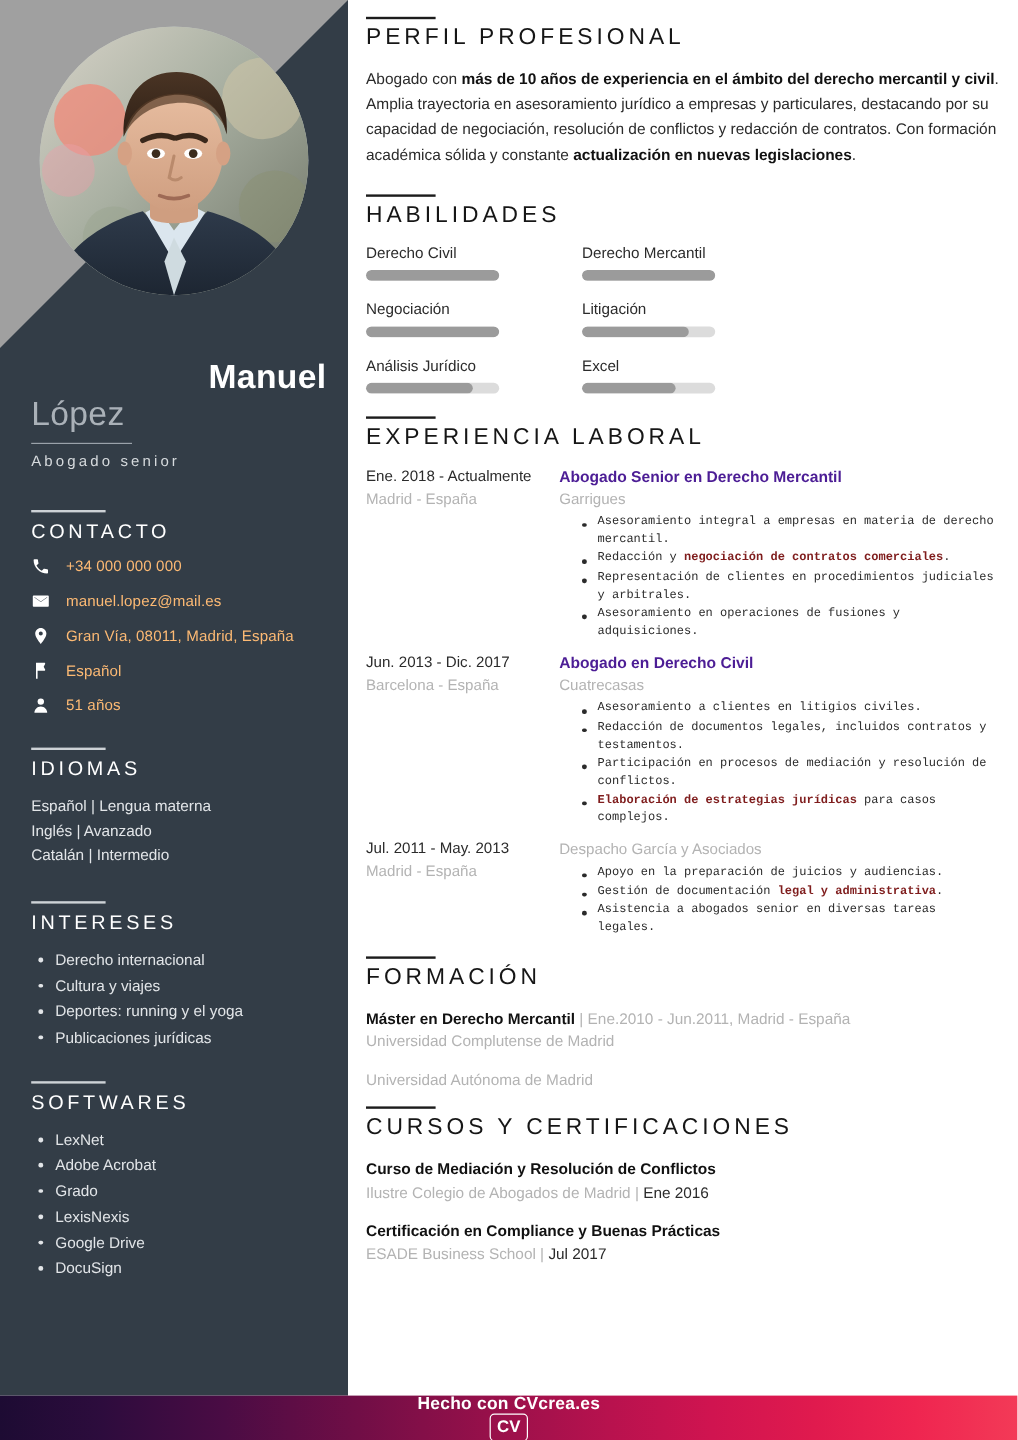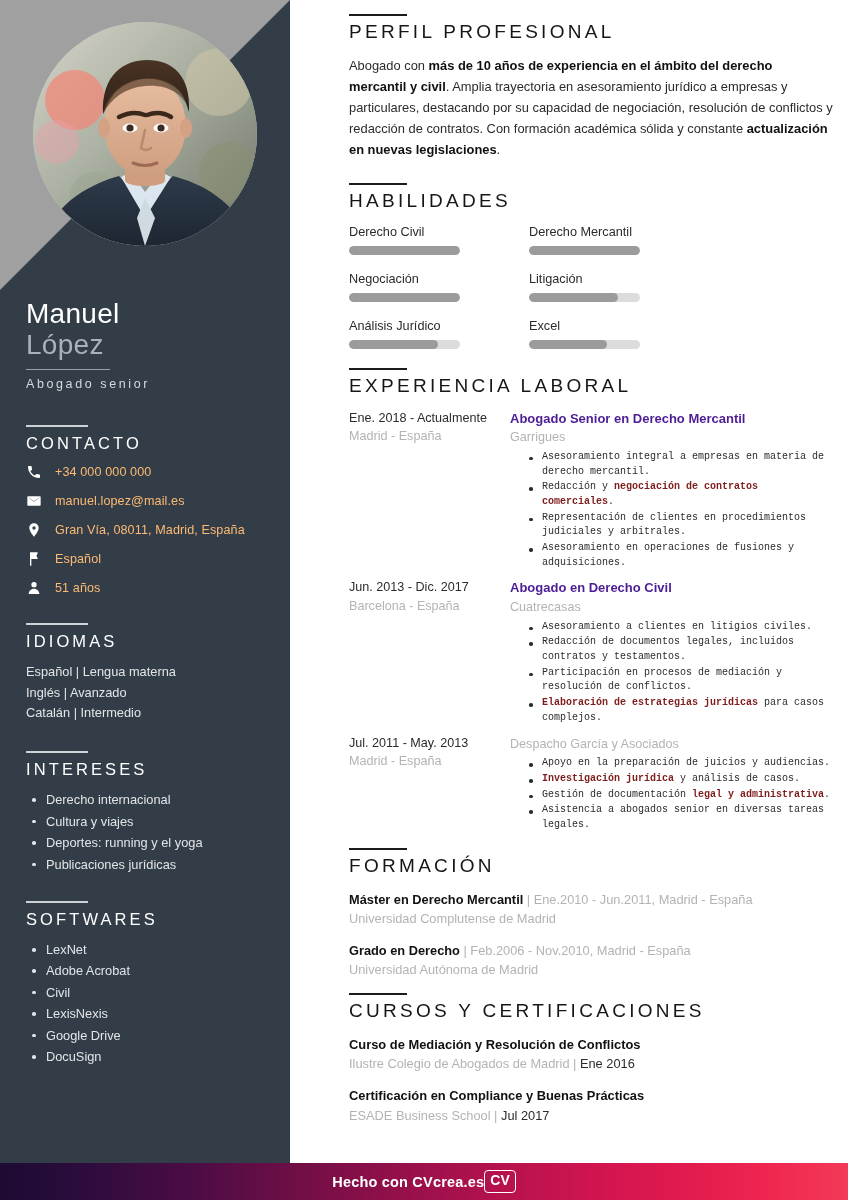"PERFIL PROFESIONAL" .m-sec { margin-left: 44px -> none }
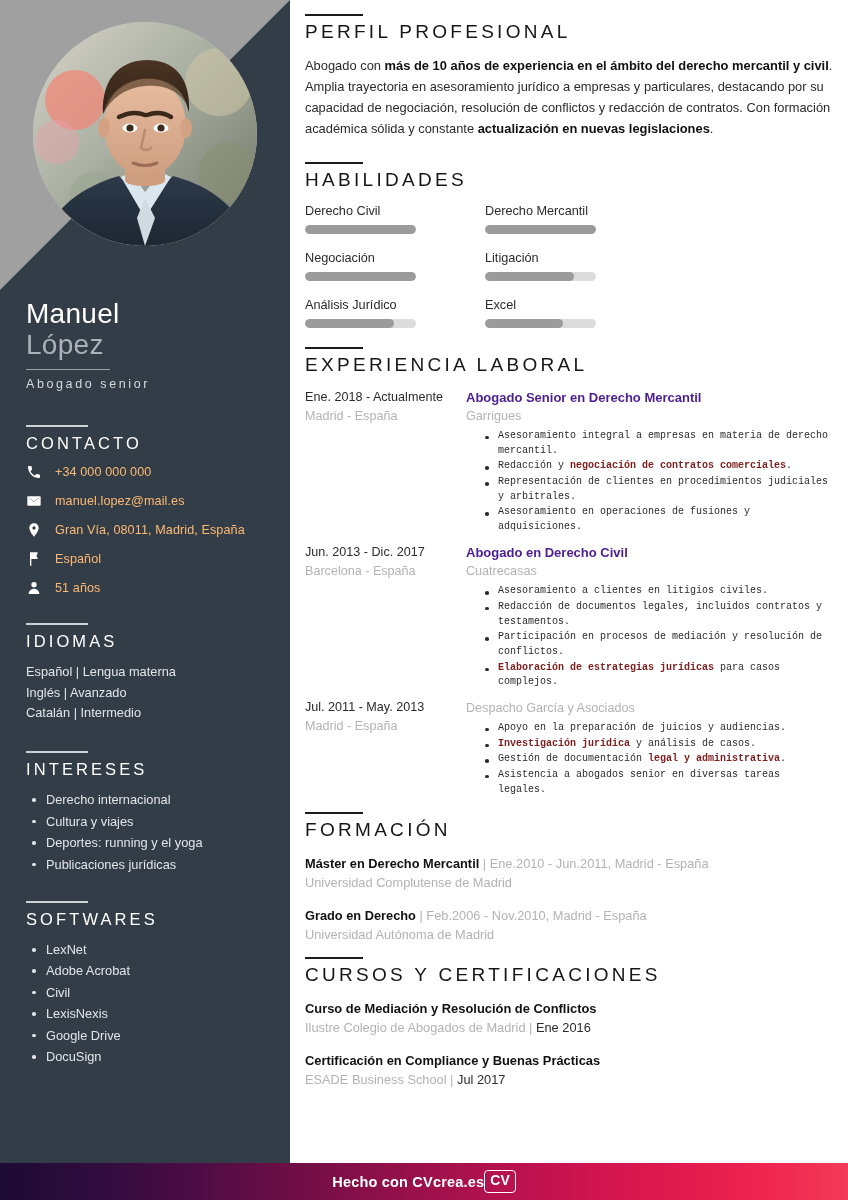"Manuel" .name-first { font-weight: 400 -> 700; text-align: none -> right }
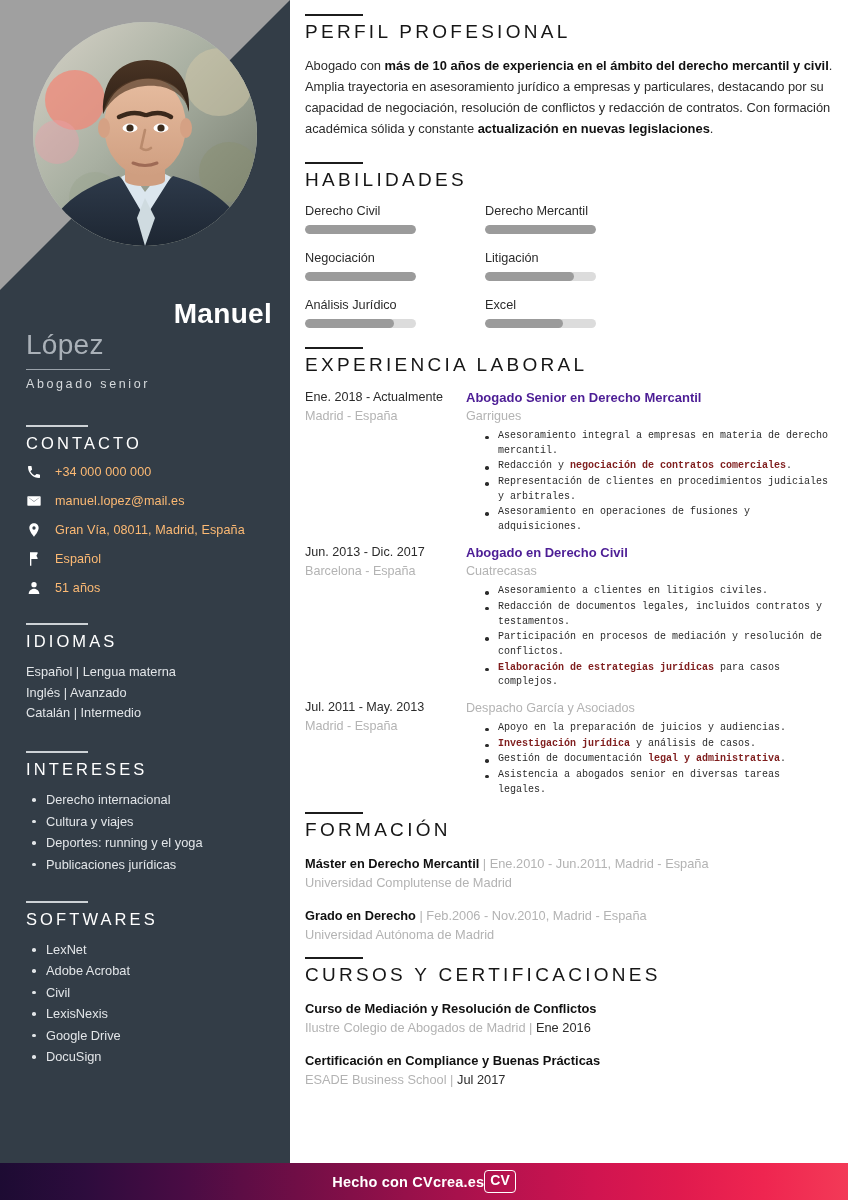"Investigación jurídica y análisis de" li { html: <li><b>Investigación jurídica</b><span> y análisis de casos.</span></li> -> none }
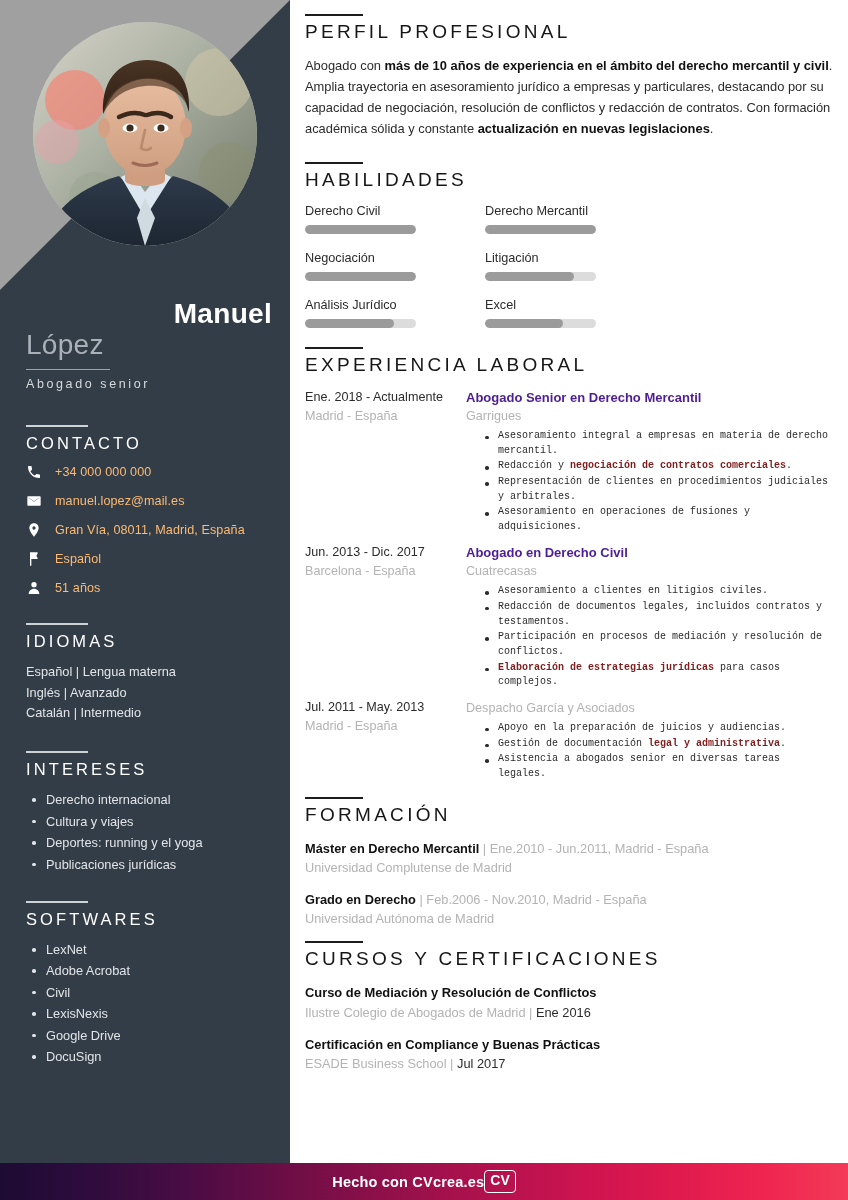"Grado en Derecho | Feb.2006" div.edu-l1 { html: <div><b>Grado en Derecho</b><span> | Feb.2006 - Nov.2010, Madrid - España</span></div> -> none }
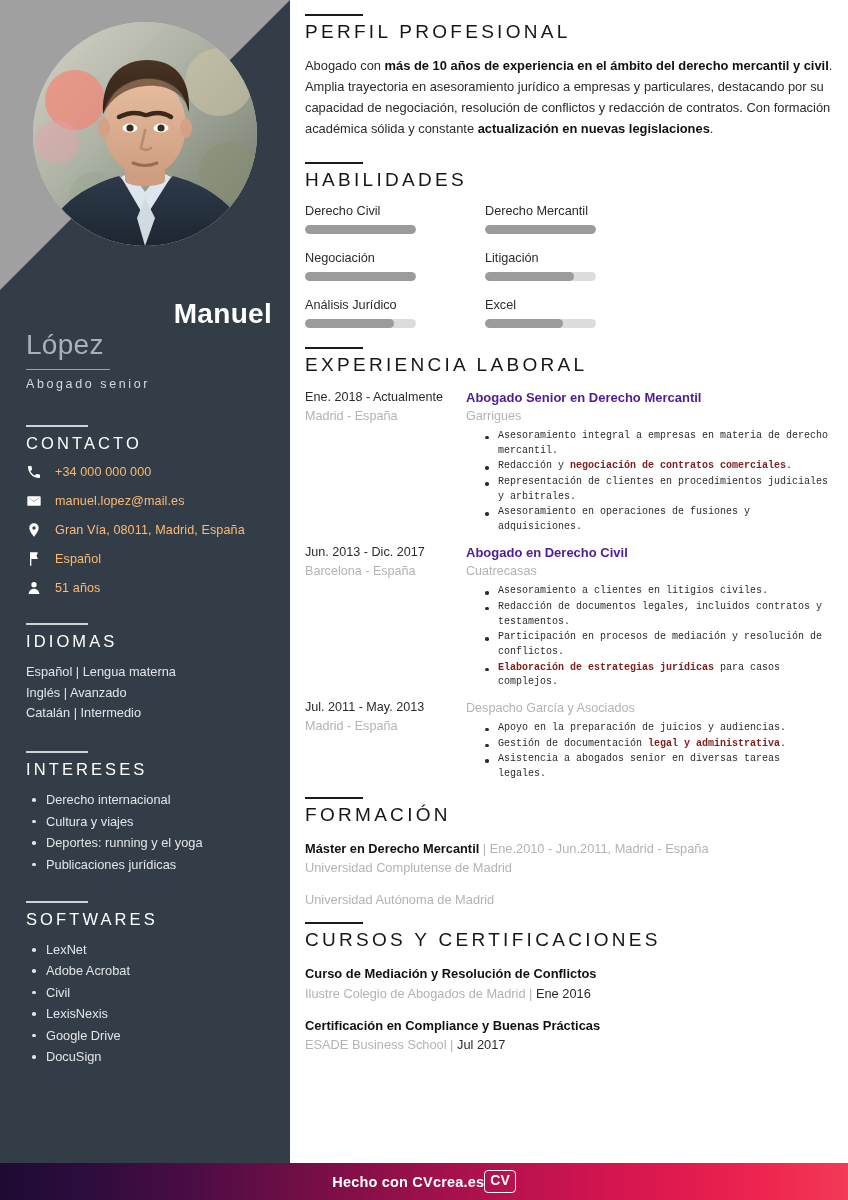"Civil" li { text: Civil -> Grado }
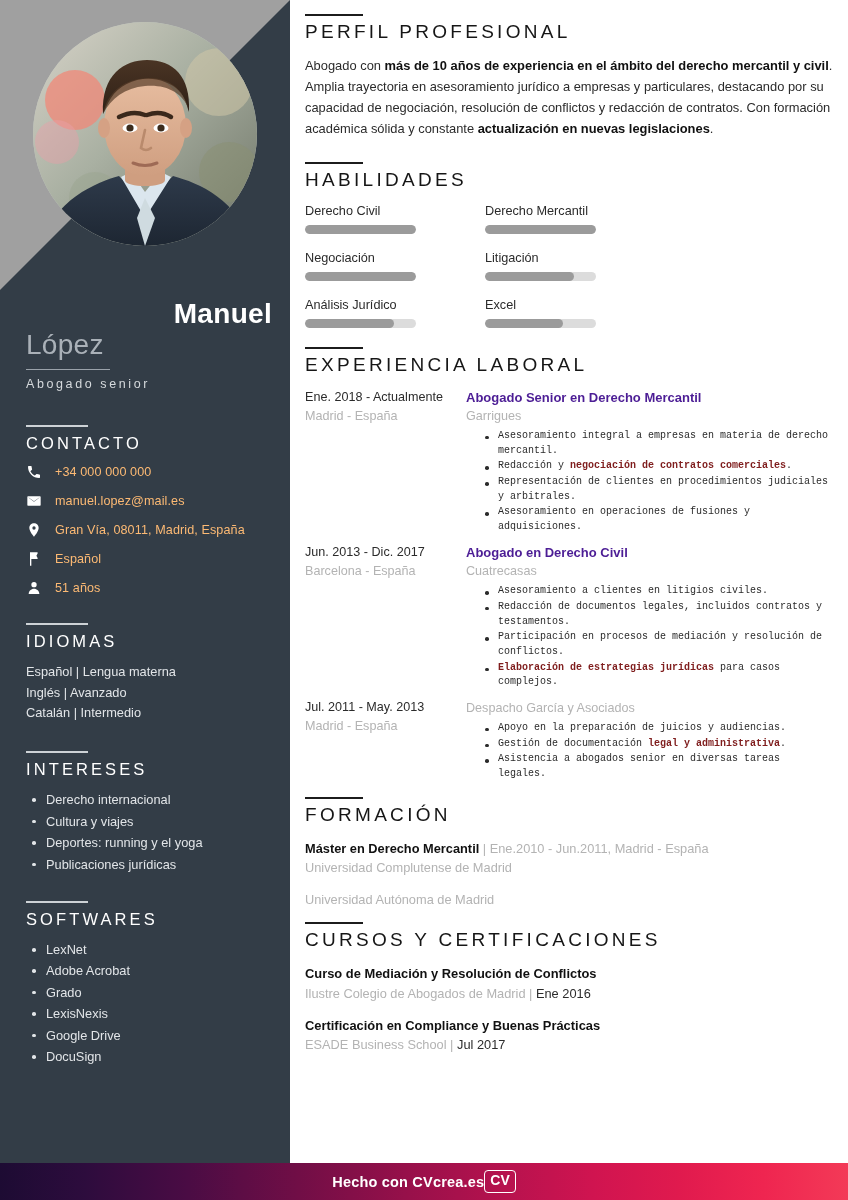"Hecho con CVcrea.es" .footer { flex-direction: none -> column }
